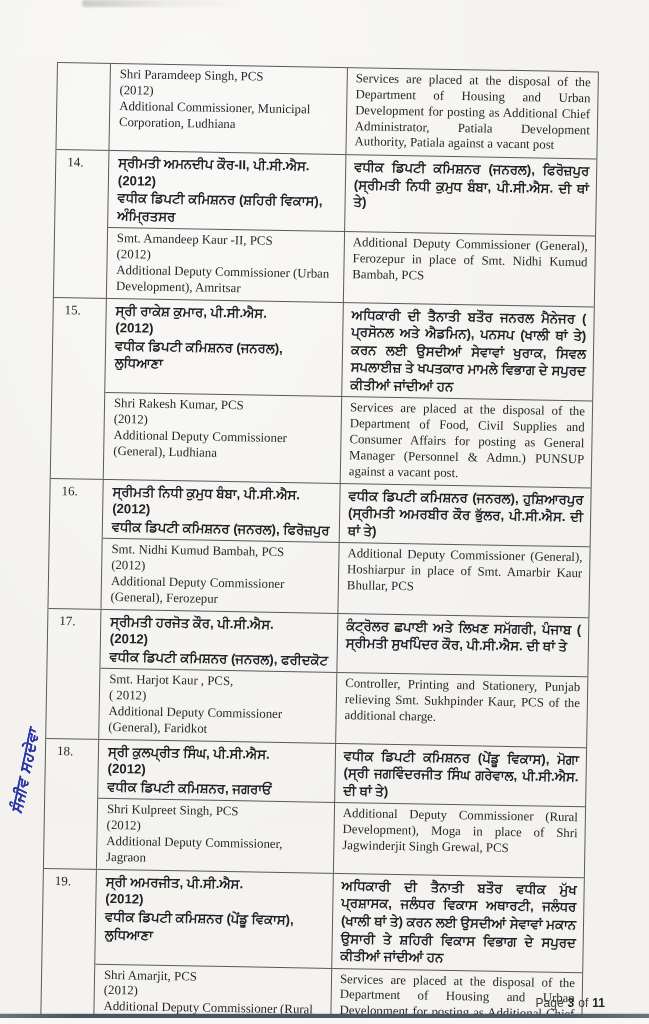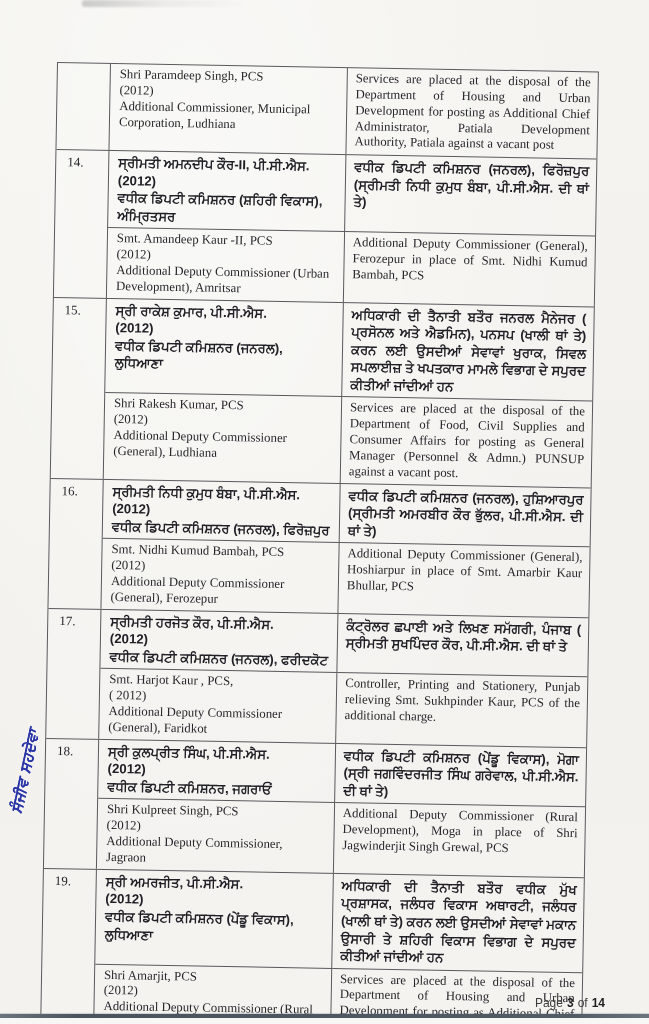"14" b { text: 14 -> 11 }
